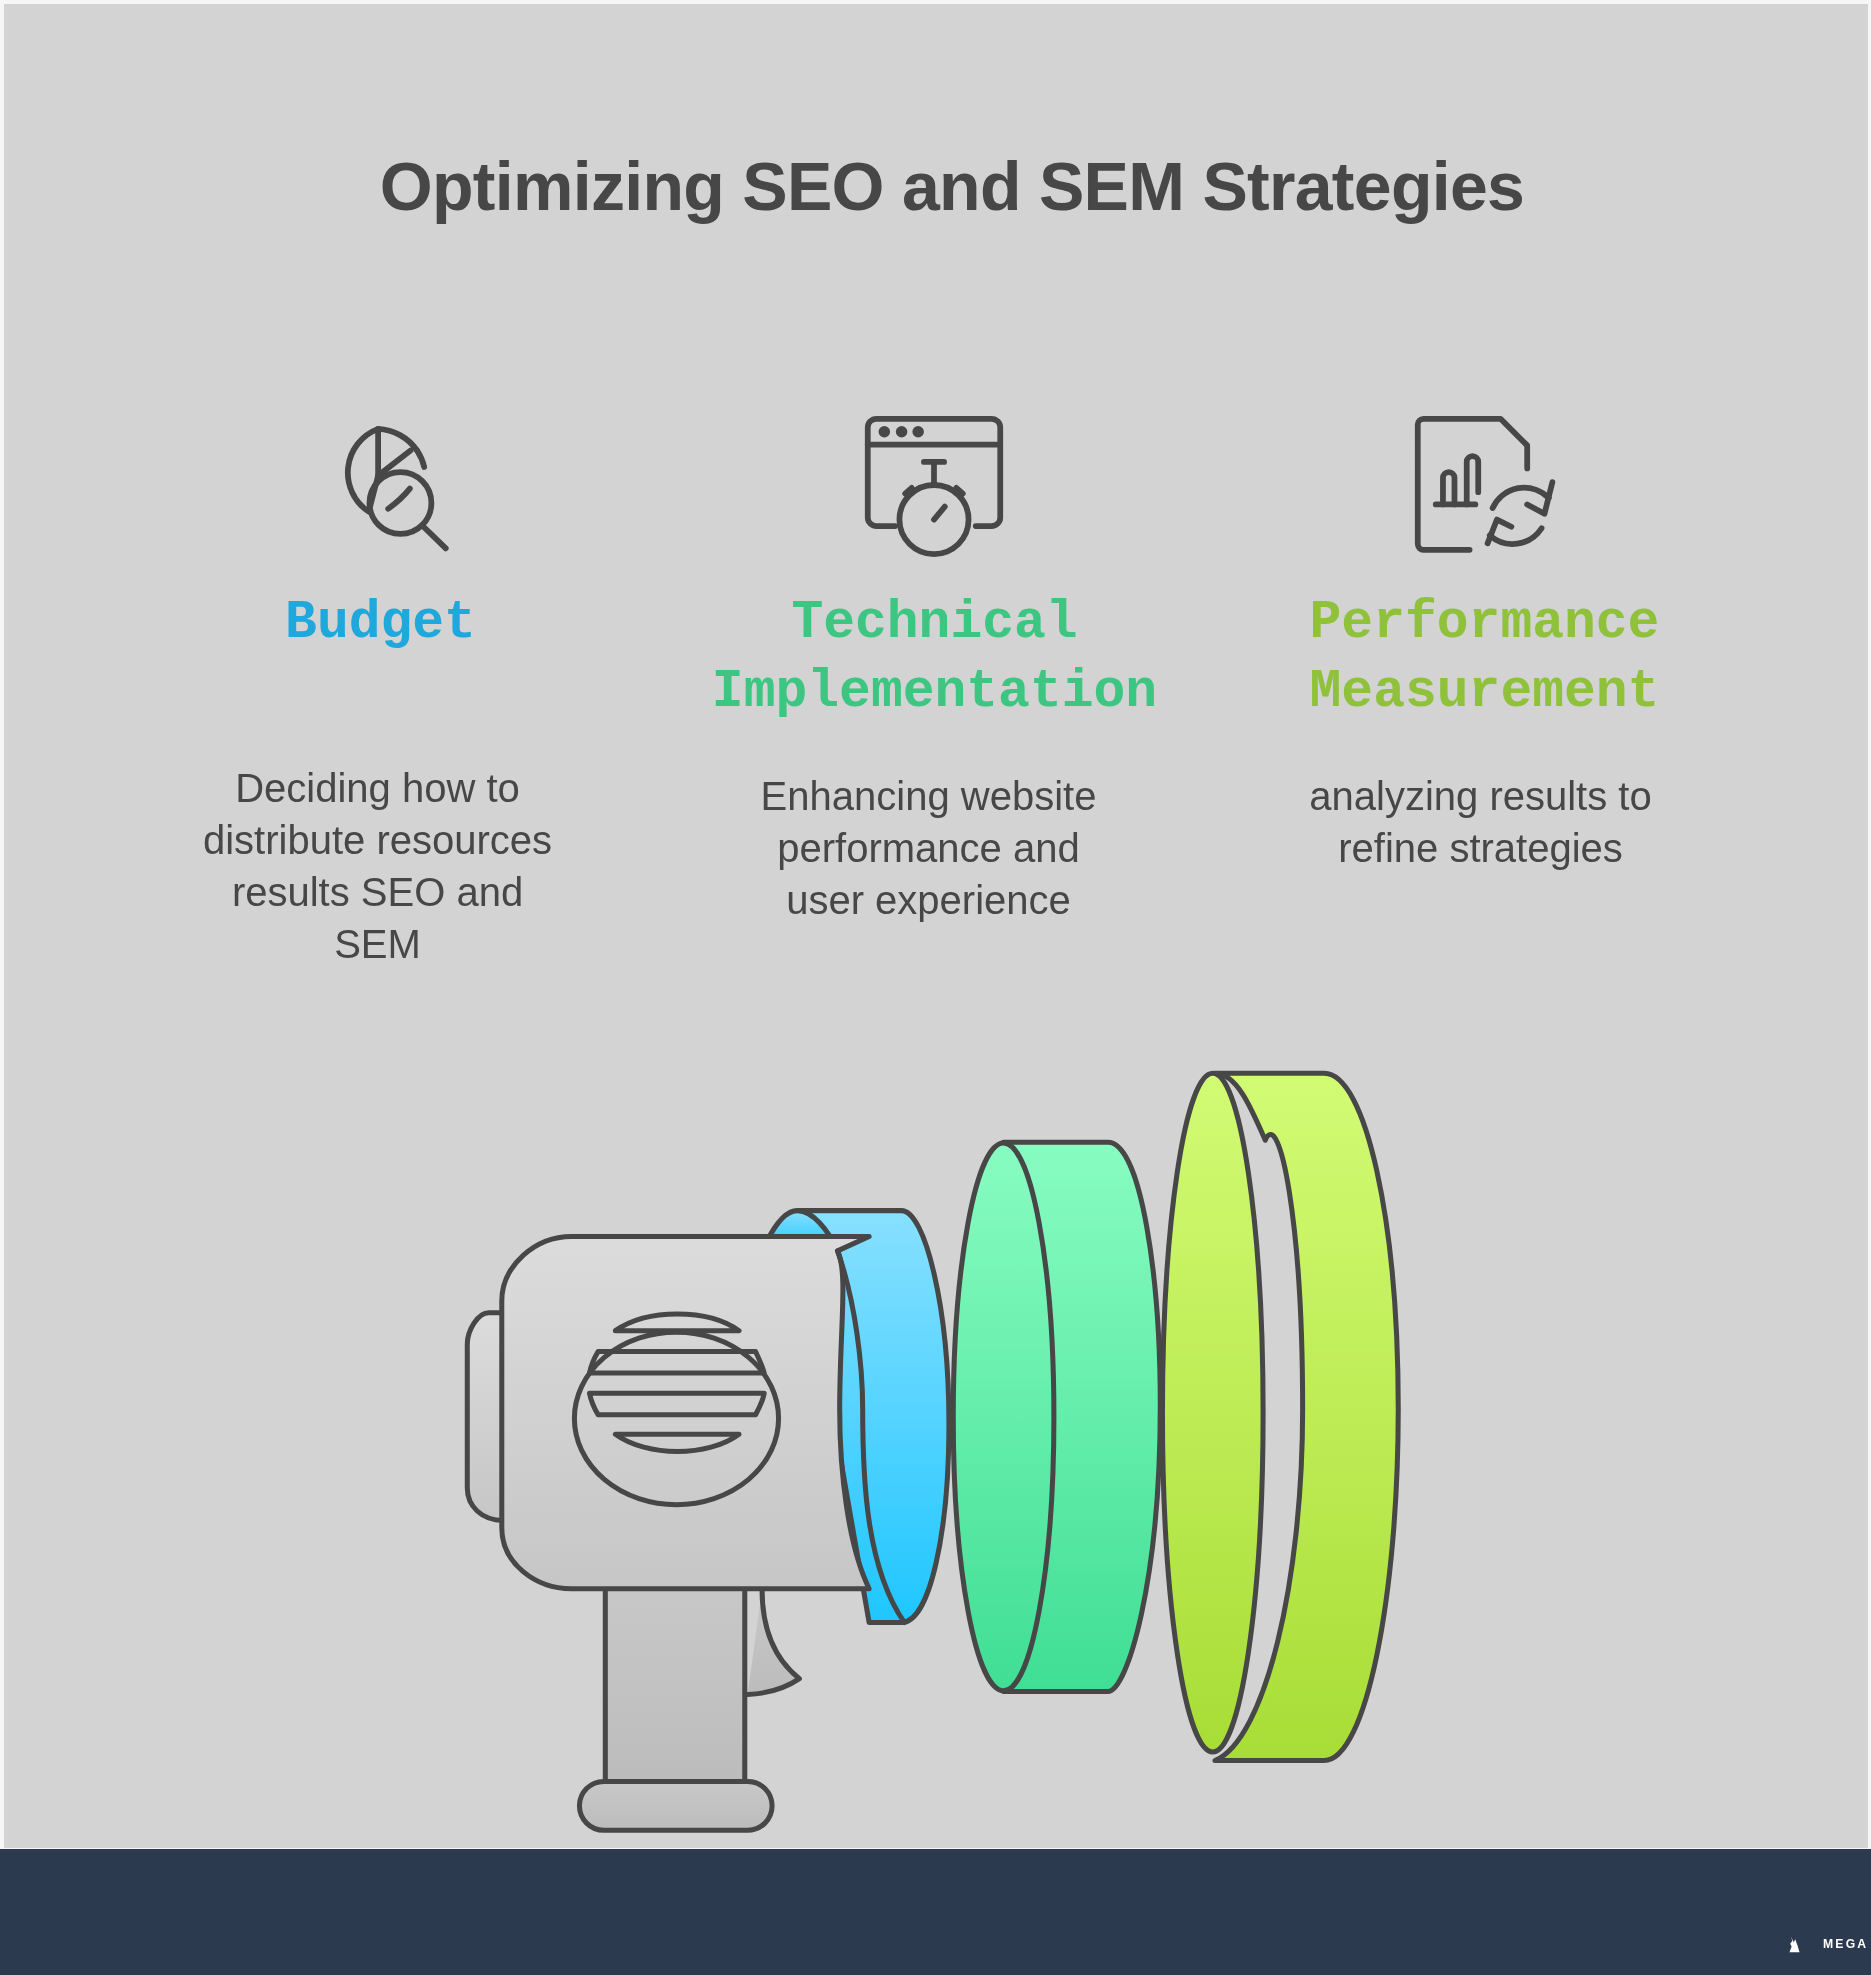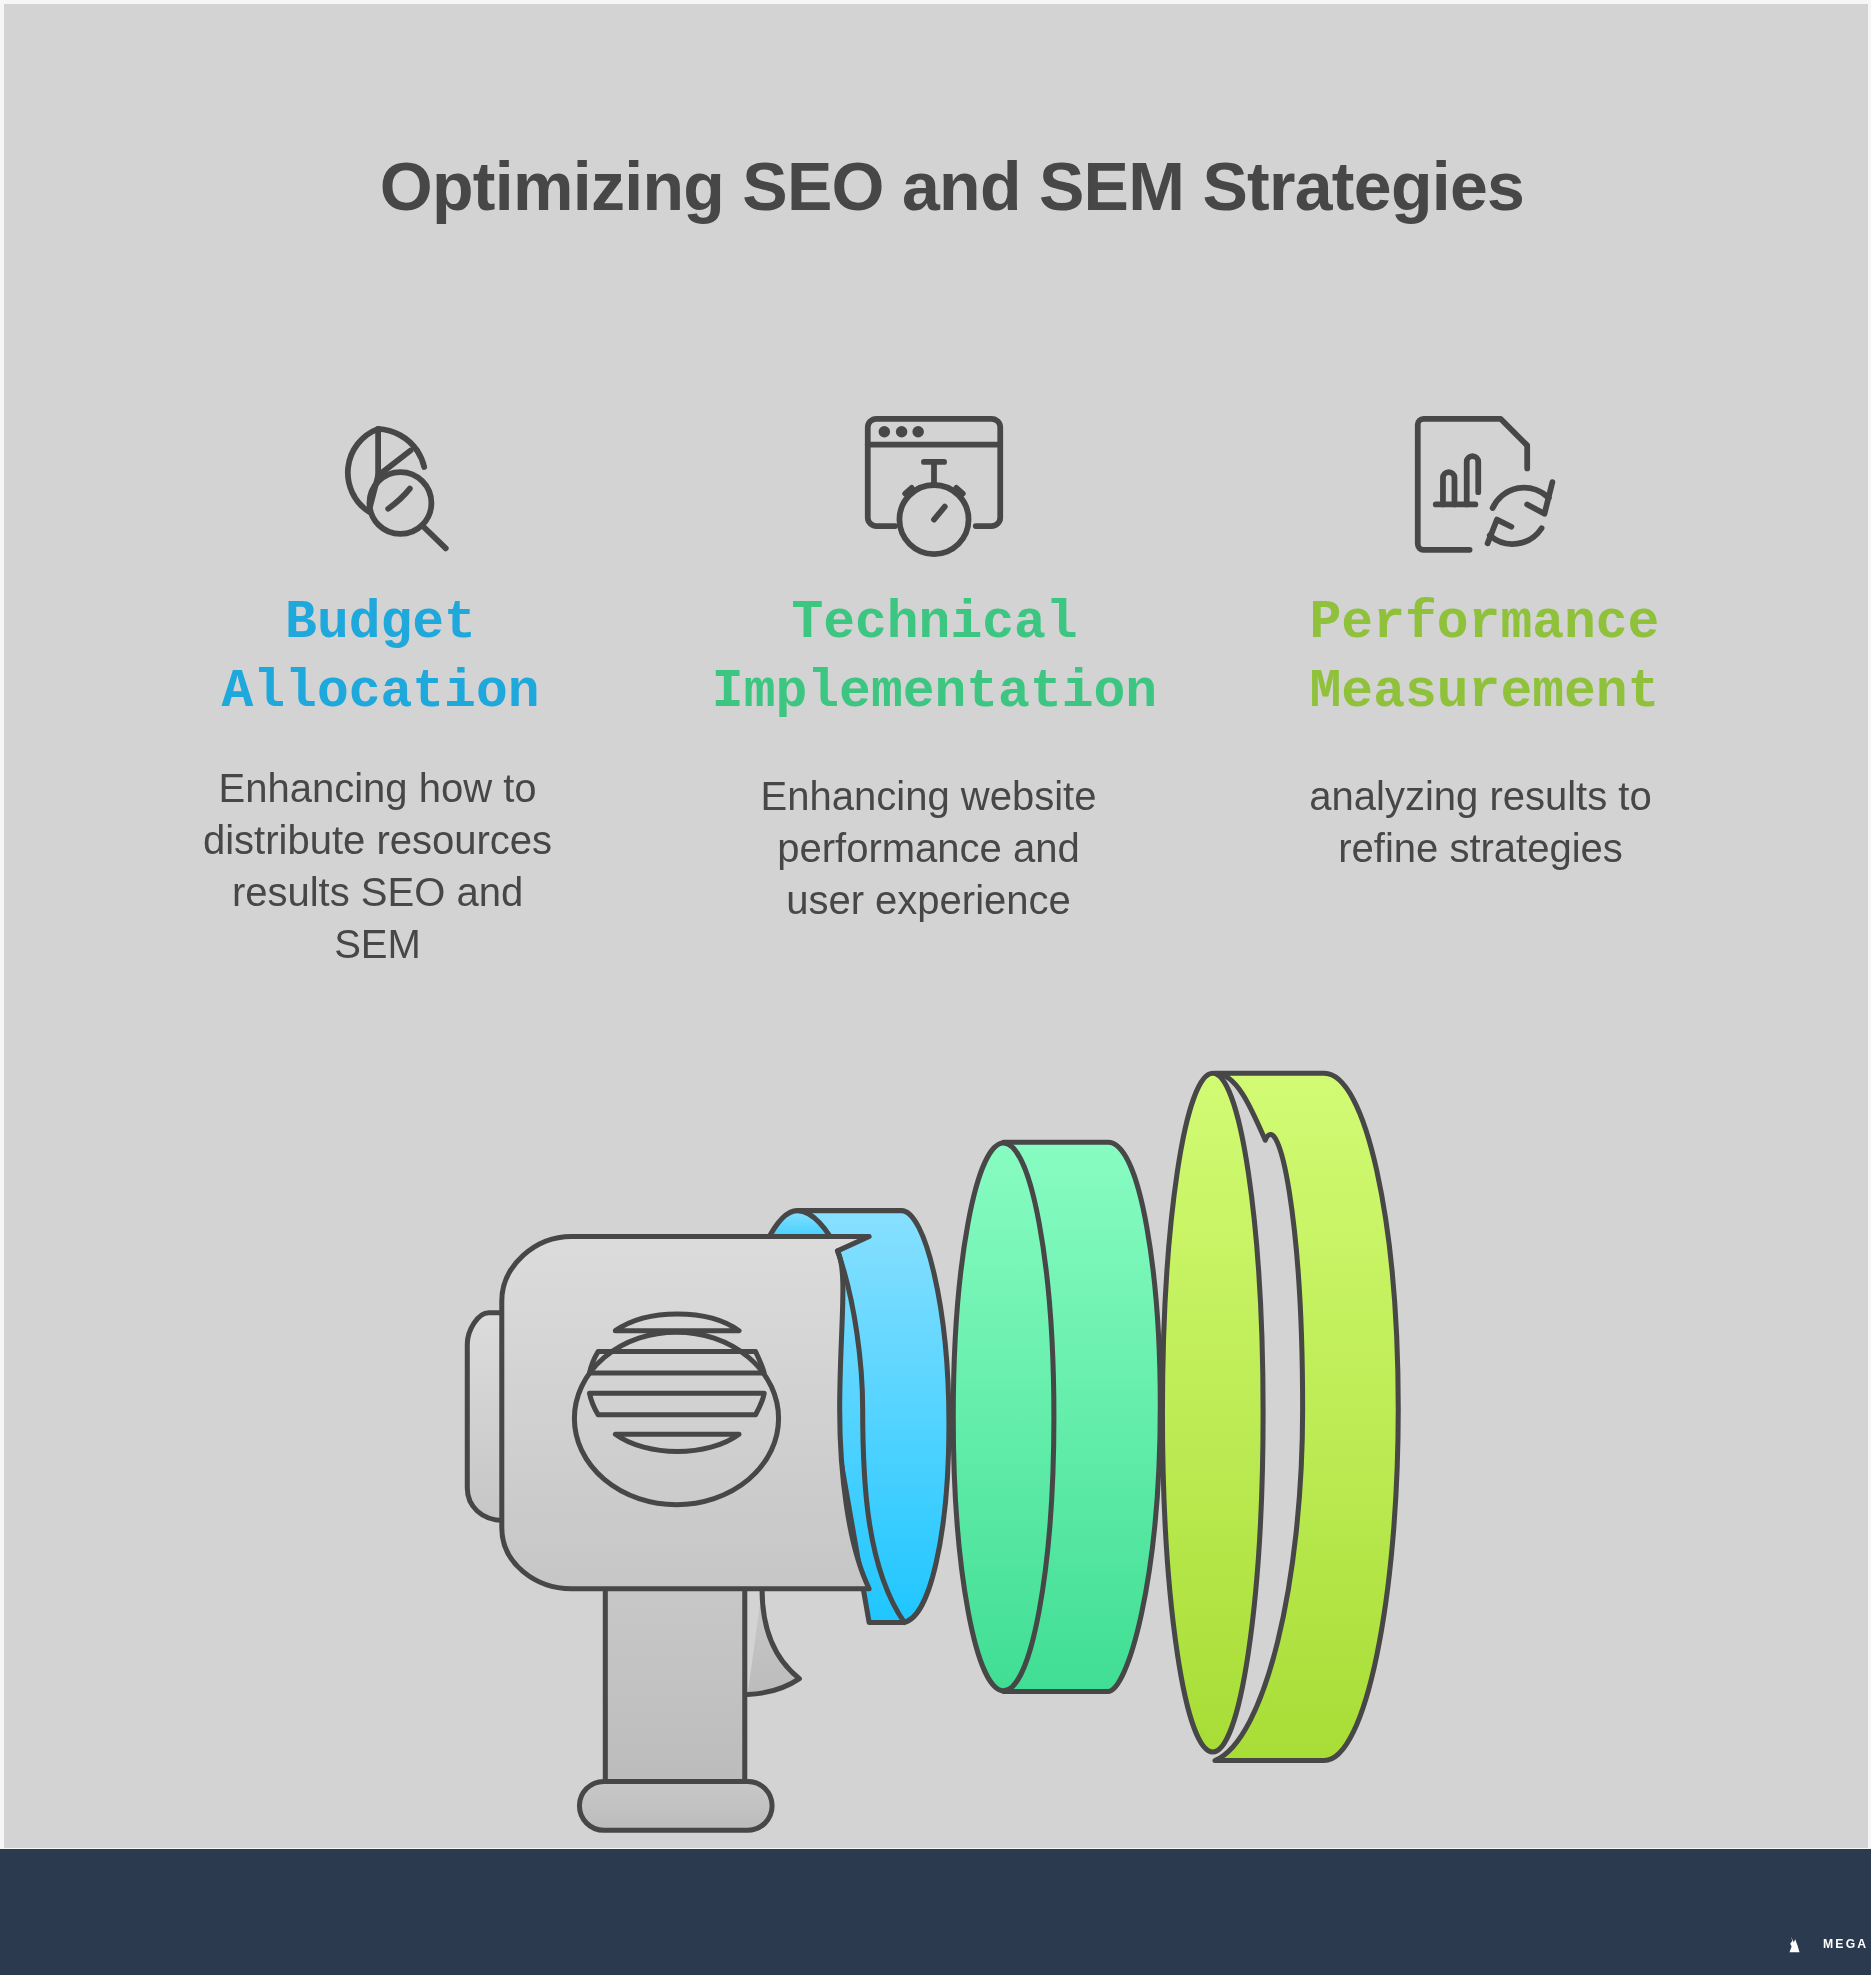"Allocation" div { html: <div>Allocation</div> -> none }
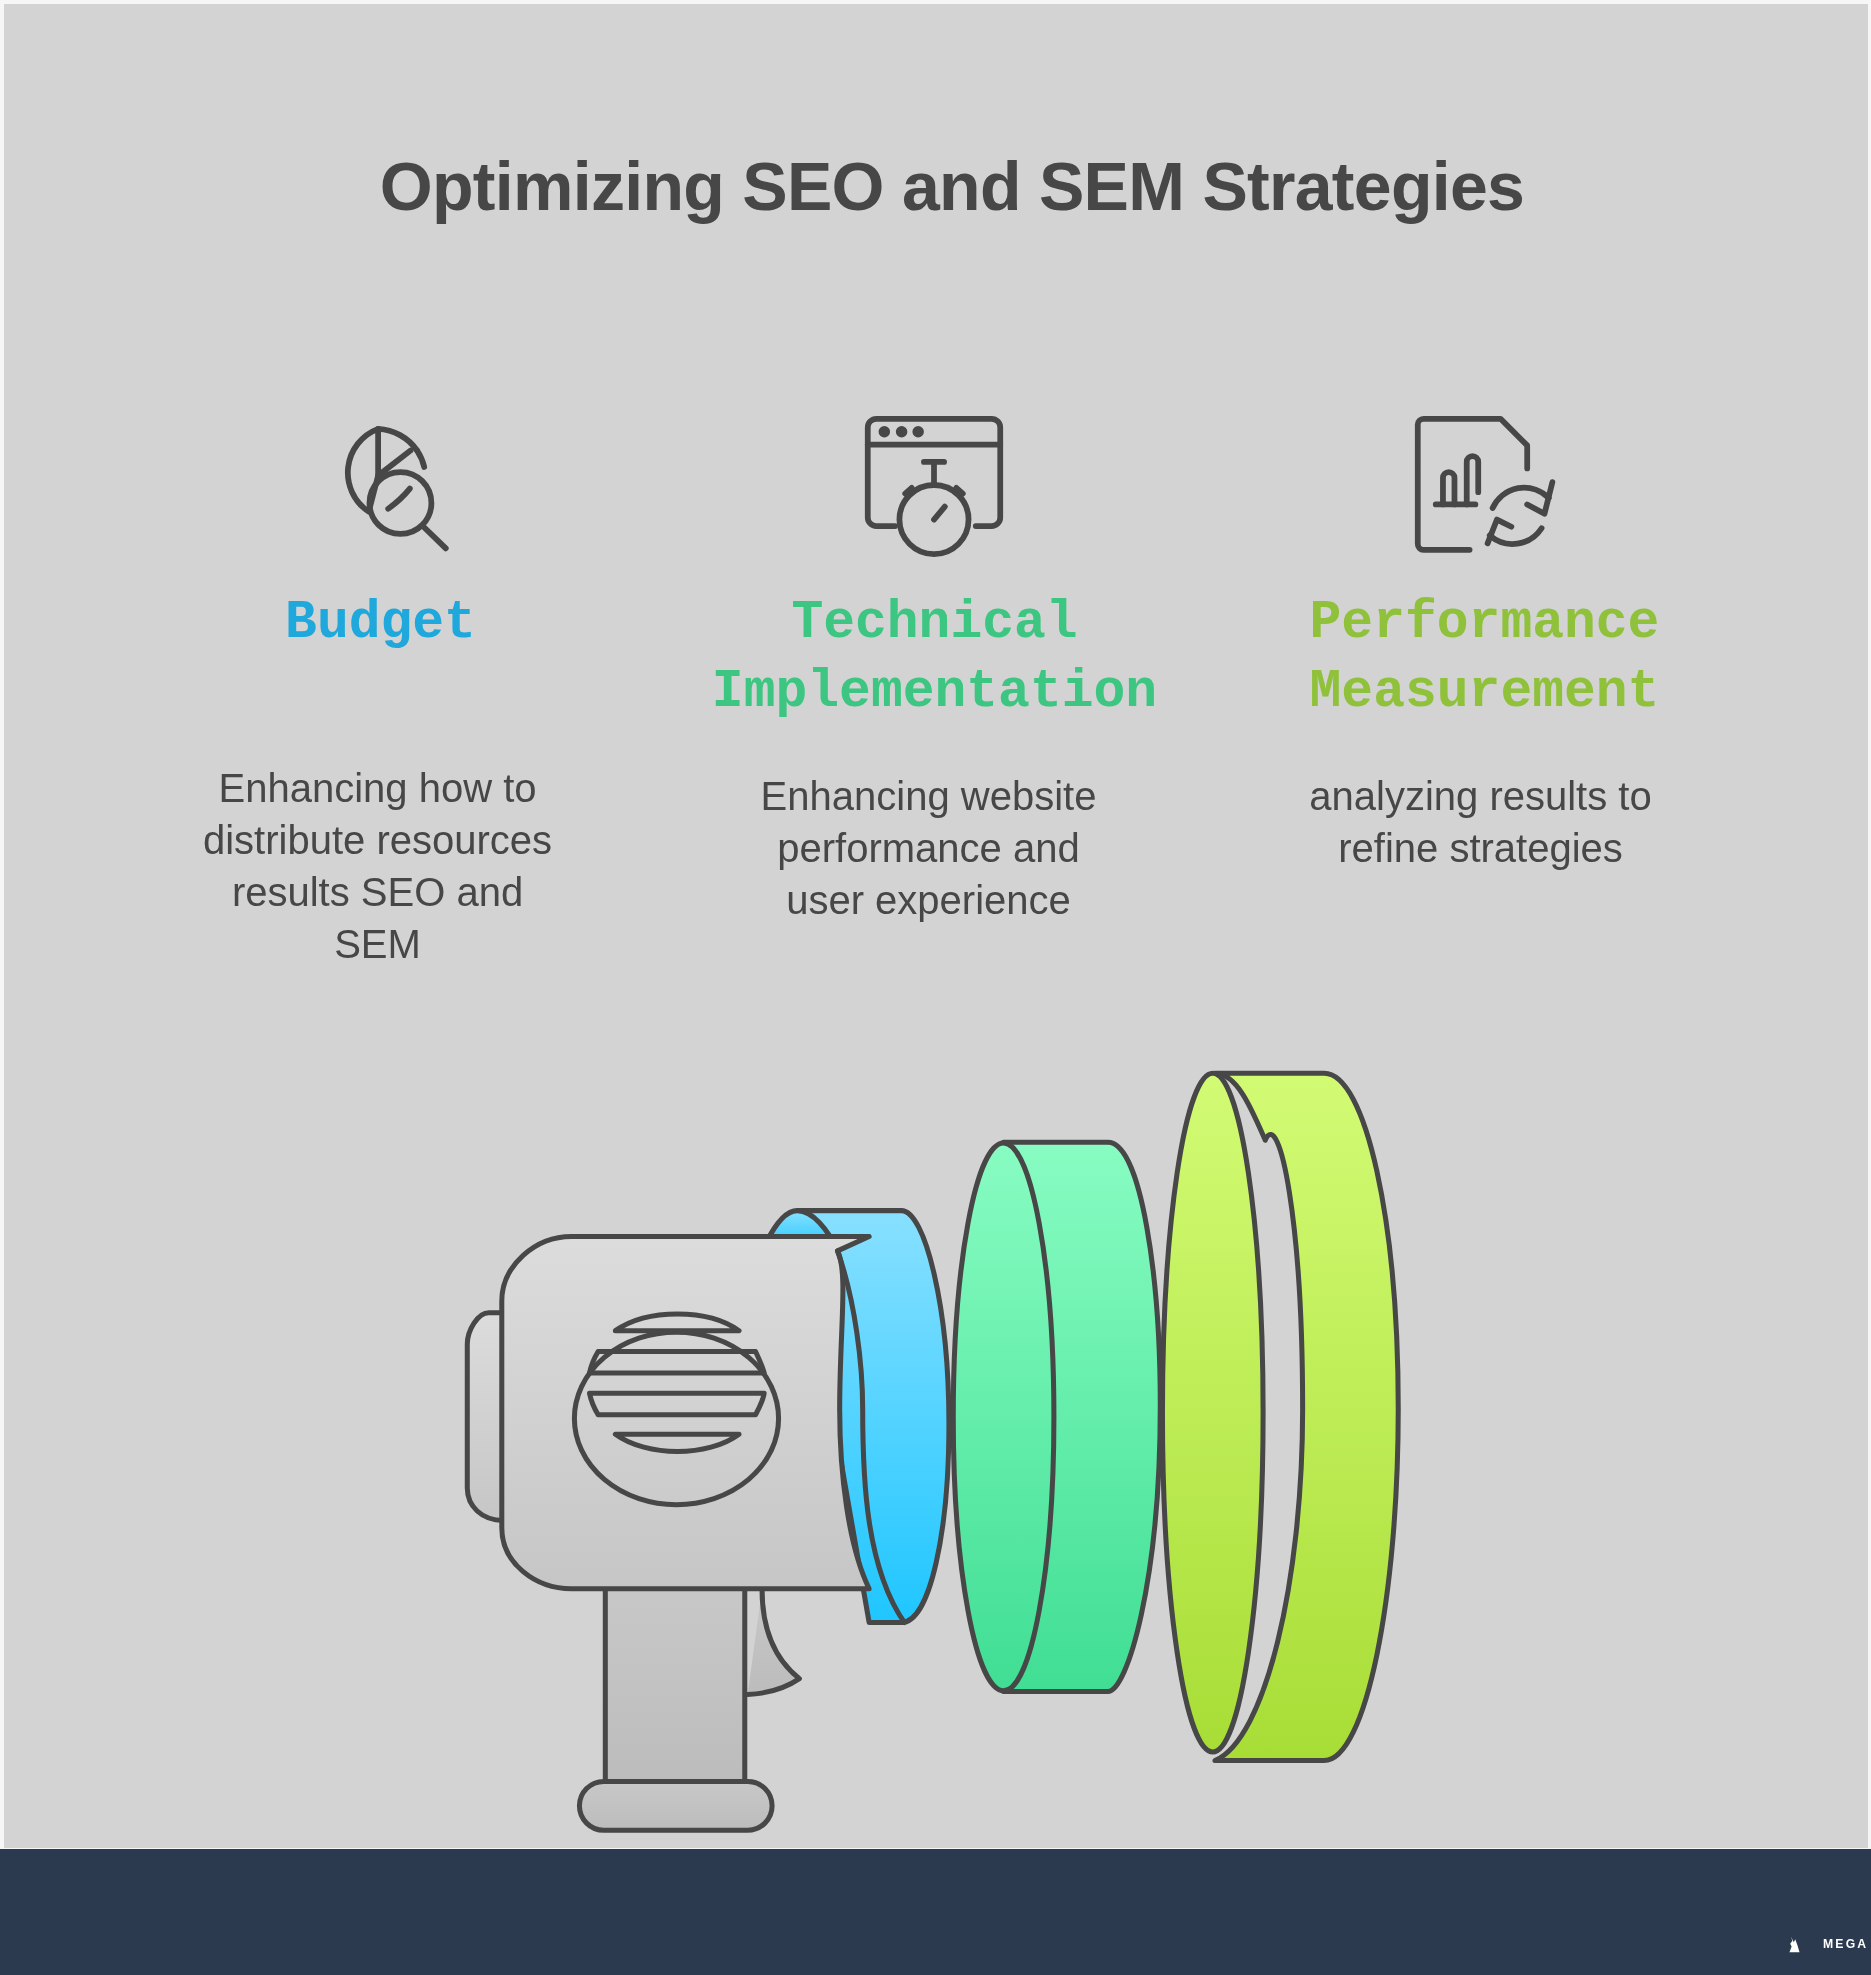"Enhancing how to" div { text: Enhancing -> Deciding }
